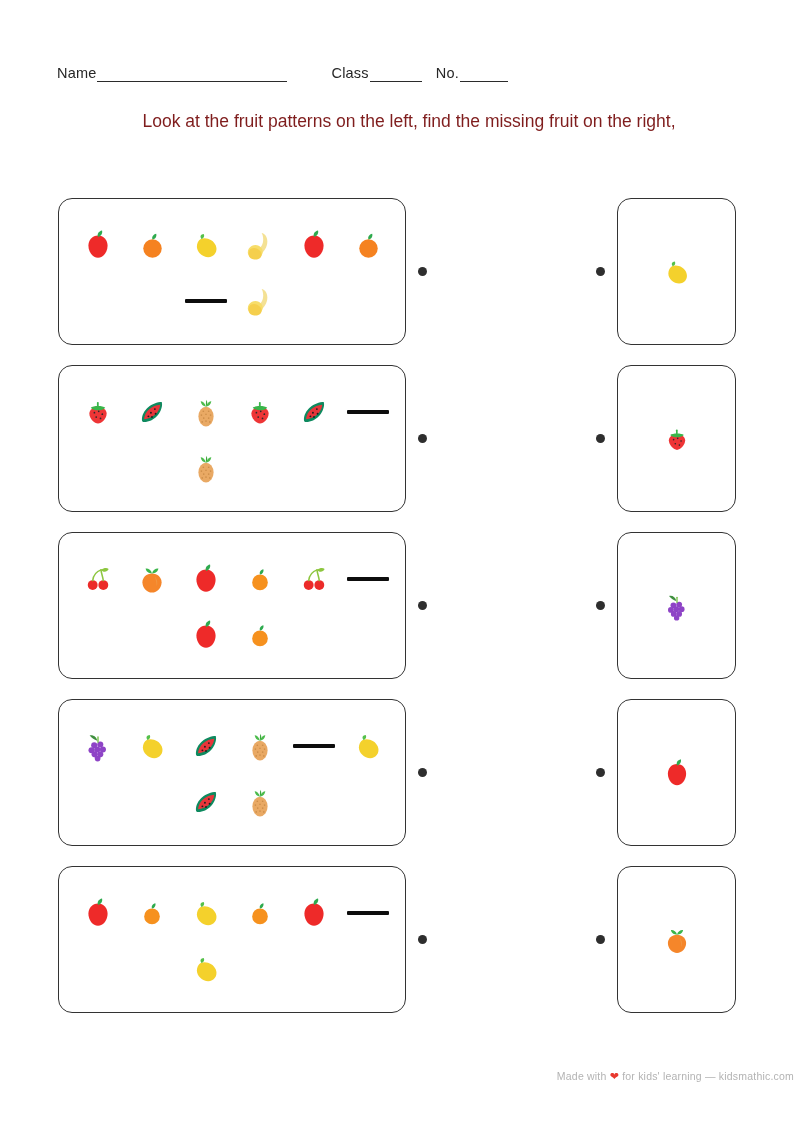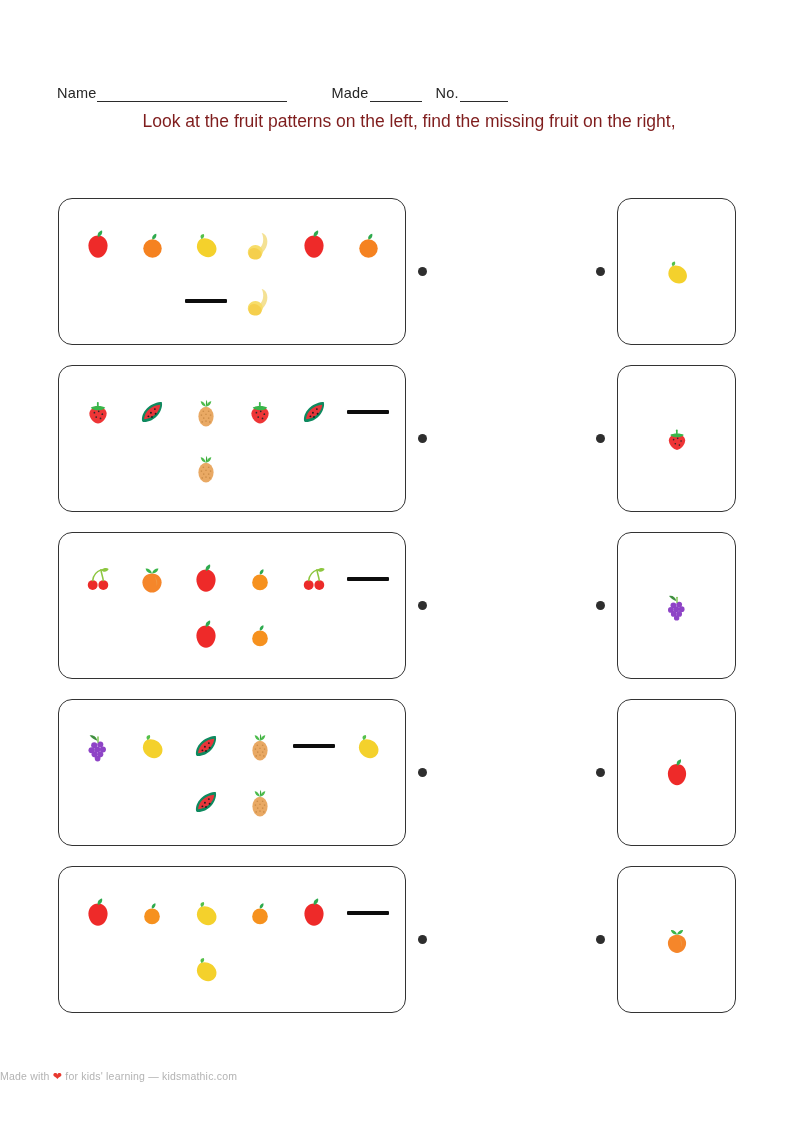"Name" .field-label { margin-top: 20px -> none }
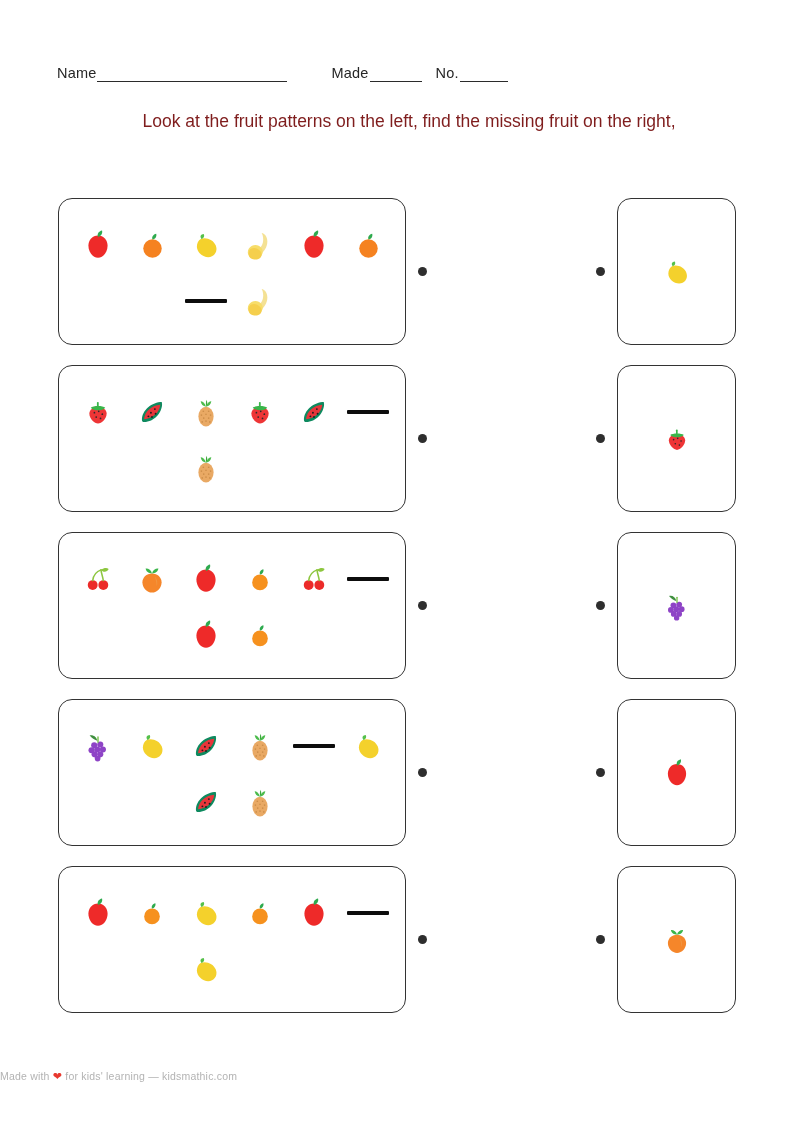"Made" span.field-label { text: Made -> Class }
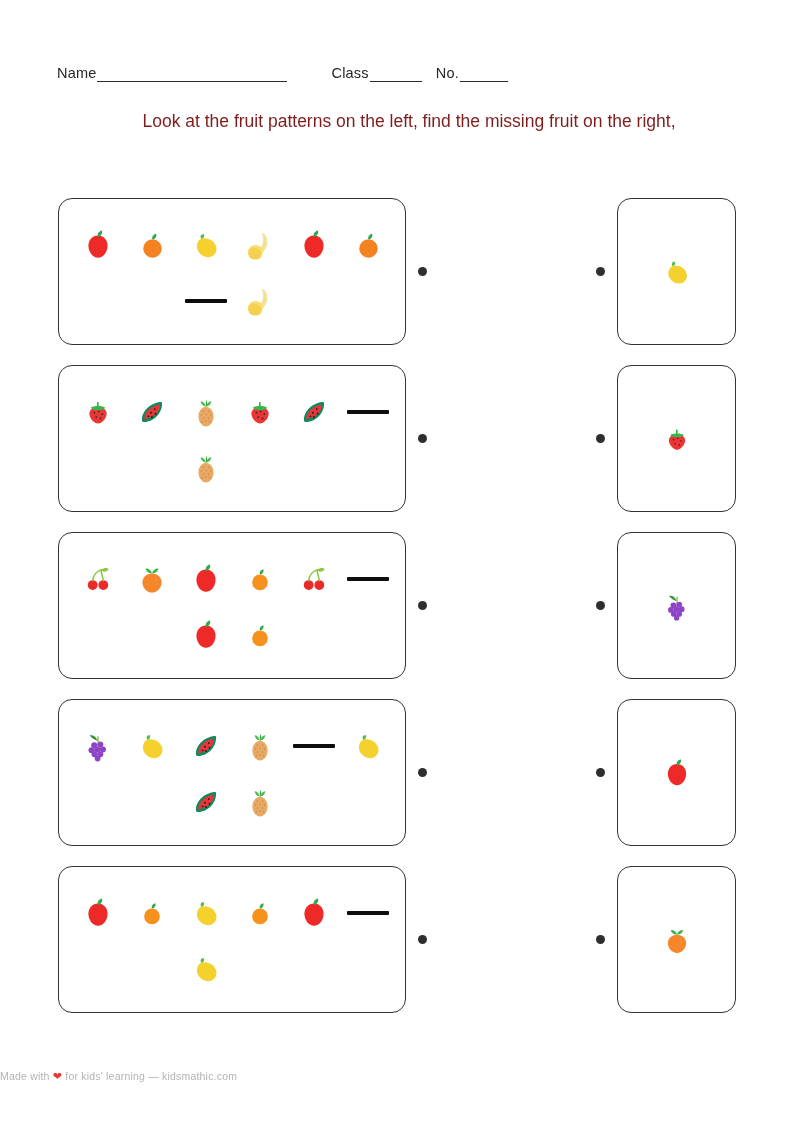"Made with ❤ for kids'" .footer { text-align: left -> right }
